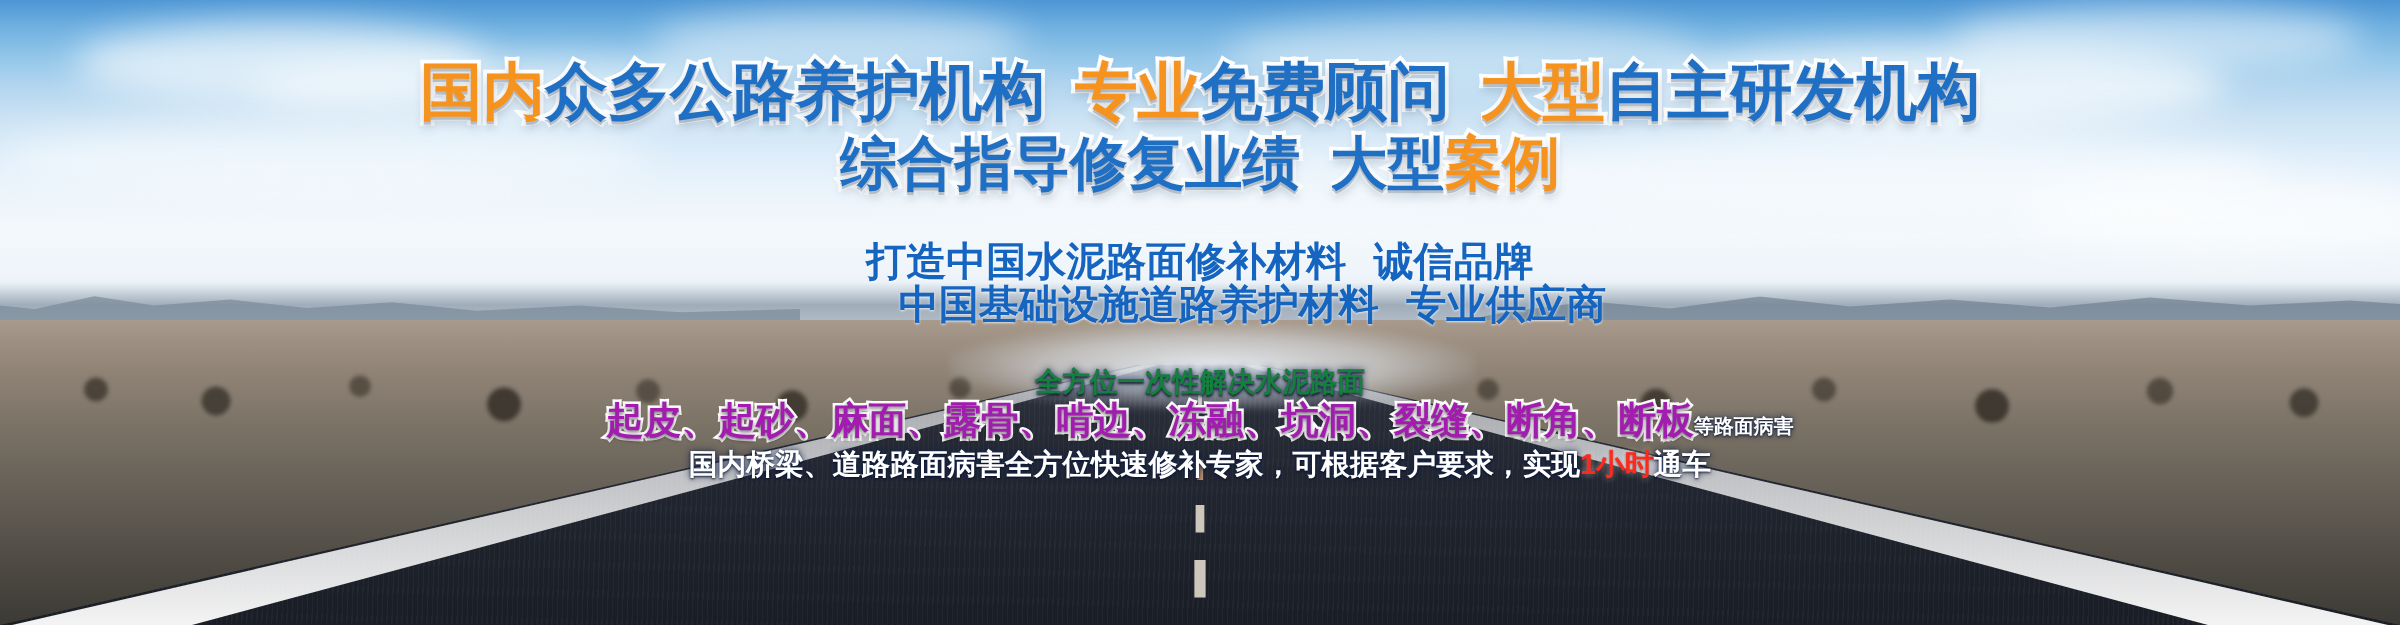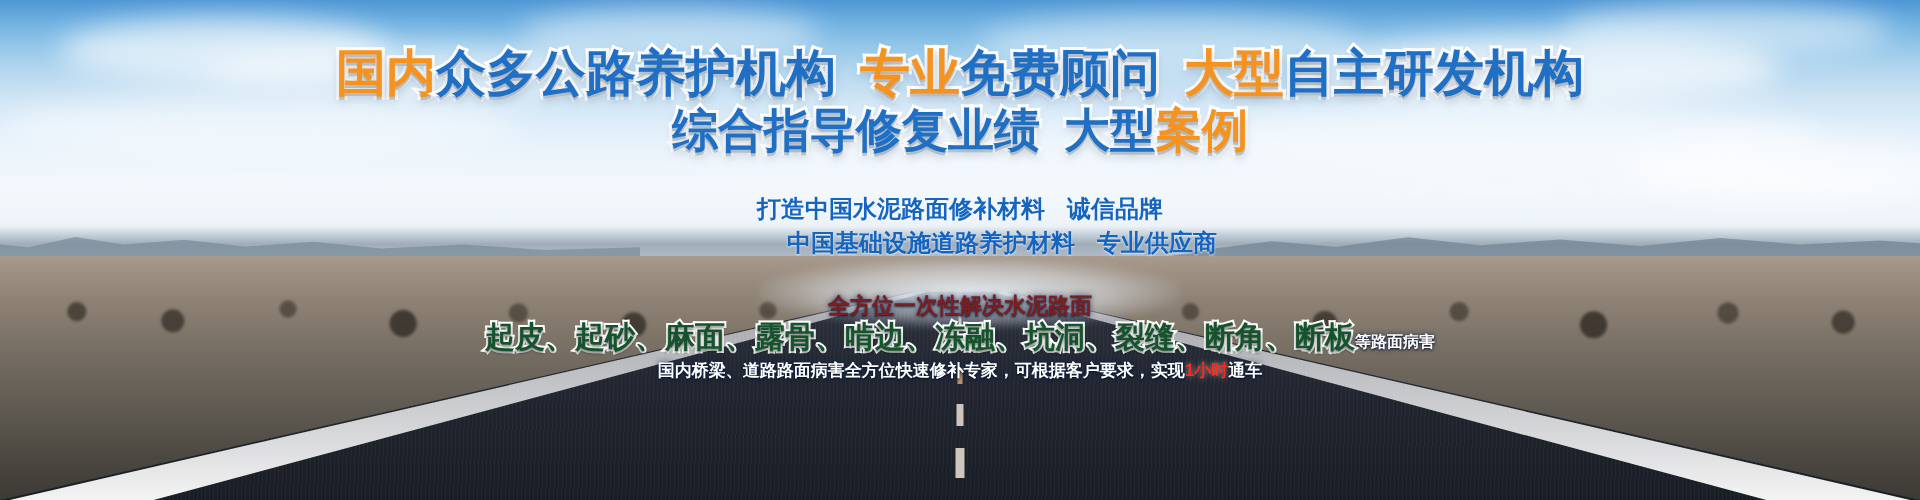"打造中国水泥路面修补材料 诚信品牌" .sub { font-size: 24px -> 32px }
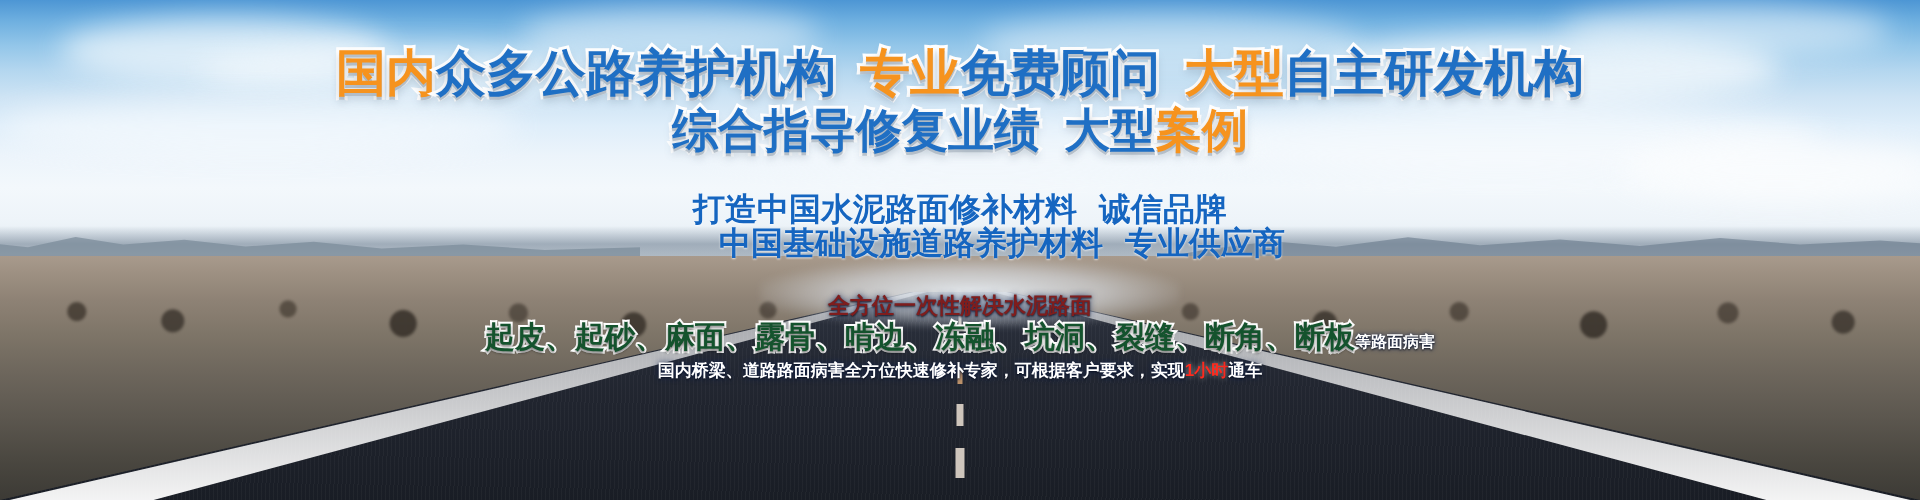"全方位一次性解决水泥路面" .r1 { color: #7f1d1d -> #15803d }
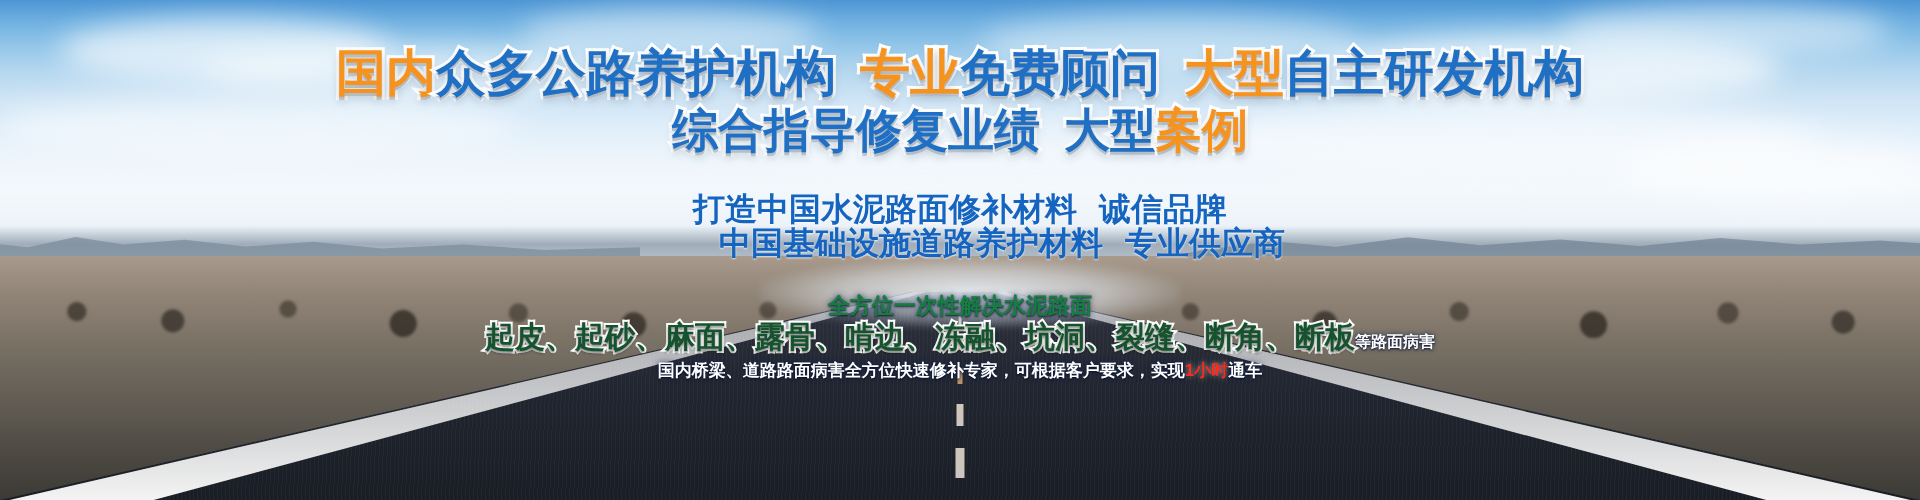"起皮、起砂、麻面、露骨、啃边、冻融、坑洞、裂缝、断角、断板" .r2 .bl2 { color: #14532d -> #a21caf }
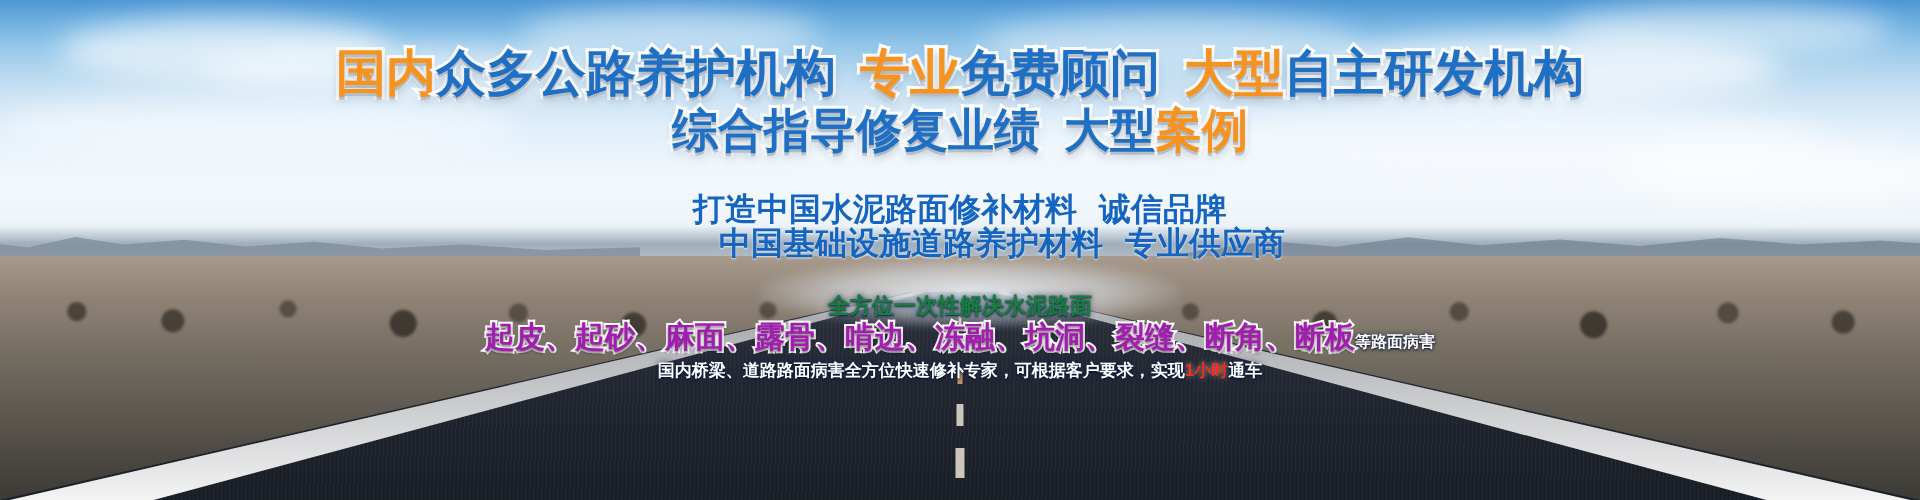"国内桥梁、道路路面病害全方位快速修补专家，可根据客户要求，实现1小时通车" .r3 { font-size: 17px -> 23px }
